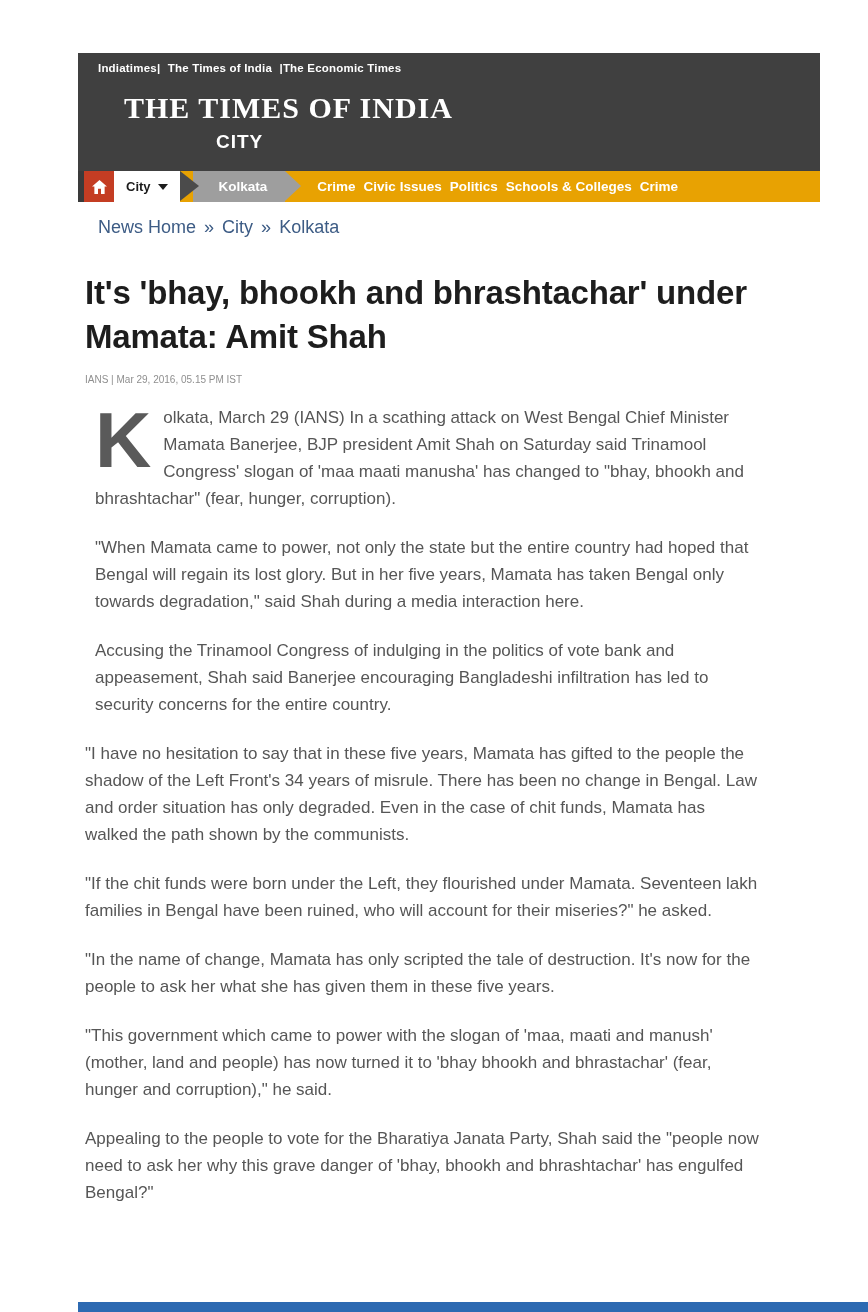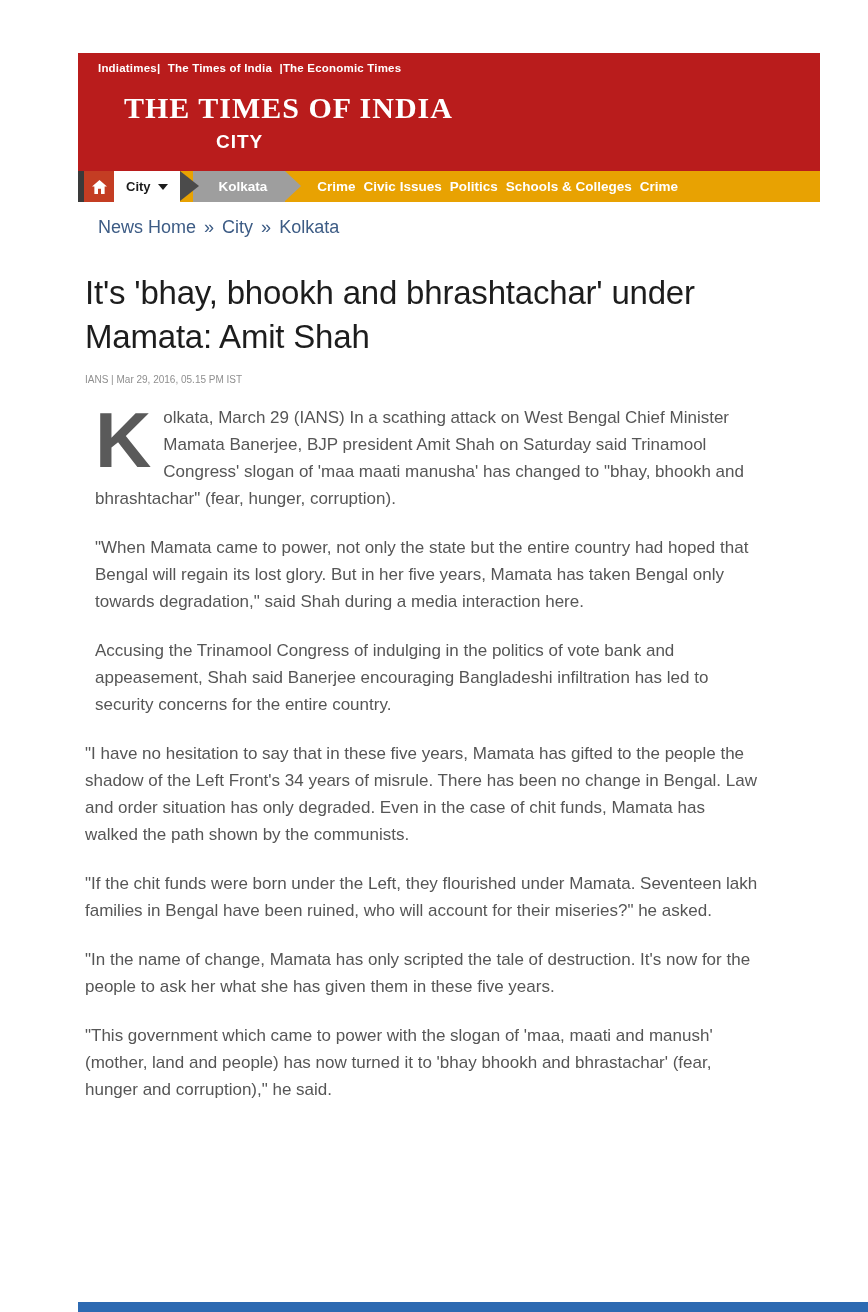"Indiatimes| The Times of India" .masthead { background: #b91c1c -> #404040 }
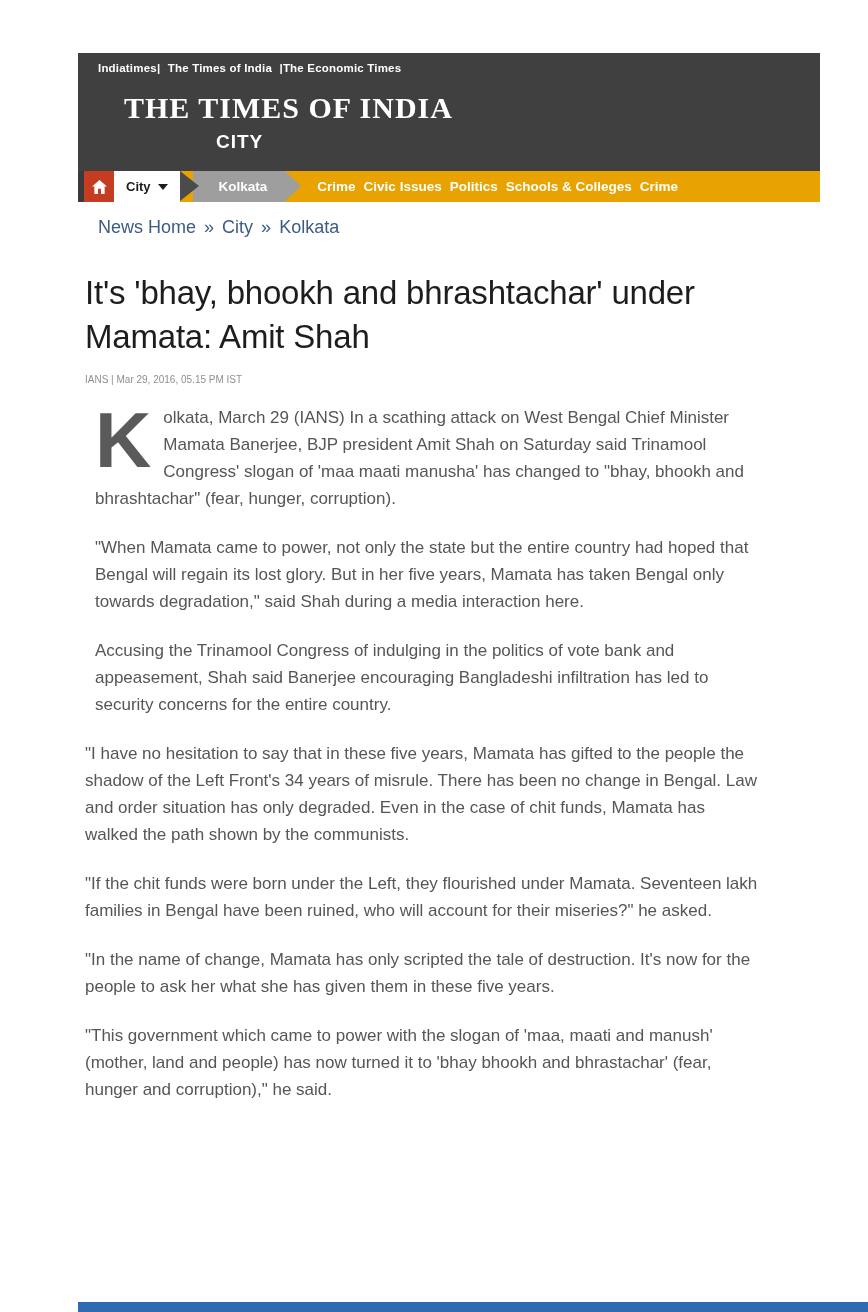"It's 'bhay, bhookh and bhrashtachar'" .headline { font-weight: normal -> bold }
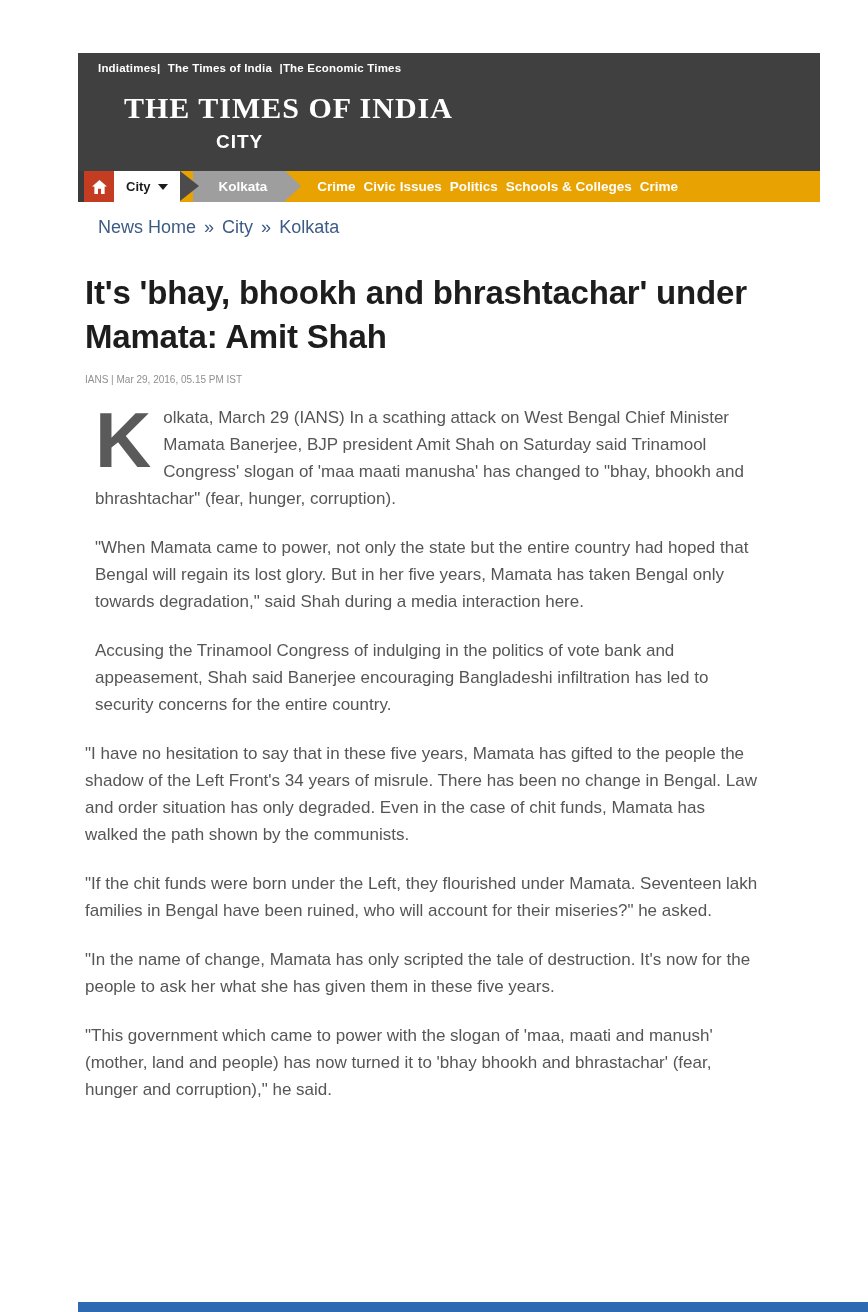"Appealing to the people to" p { html: none -> <p>Appealing to the people to vote for the Bharatiya Janata Party, Shah said the "people now need to ask her why this grave danger of 'bhay, bhookh and bhrashtachar' has engulfed Bengal?"</p> }
